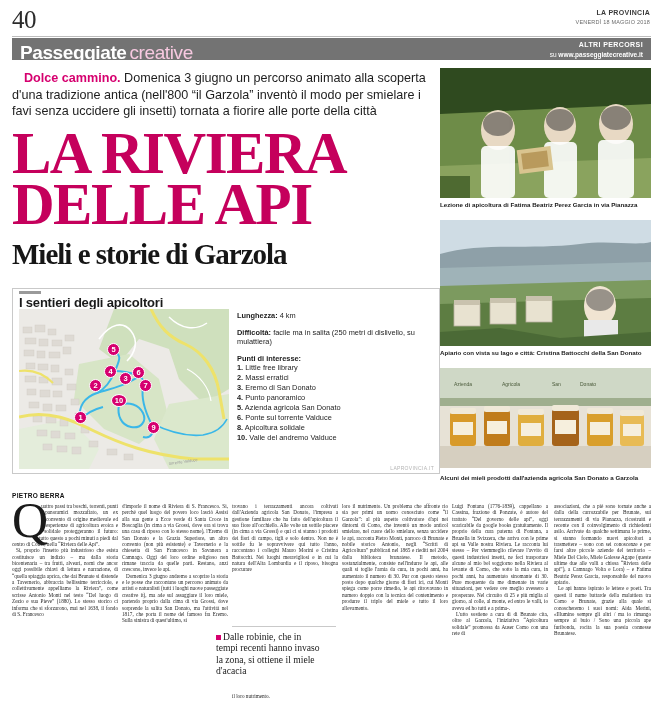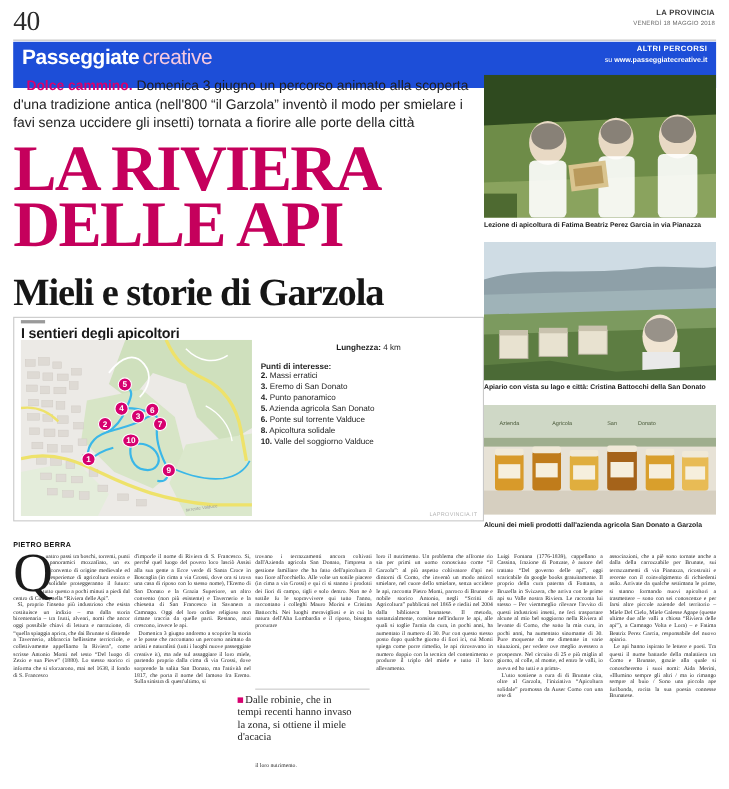"Passeggiate creative" .section-bar { background: #1d4ed8 -> #737373; height: 42px -> 22px }
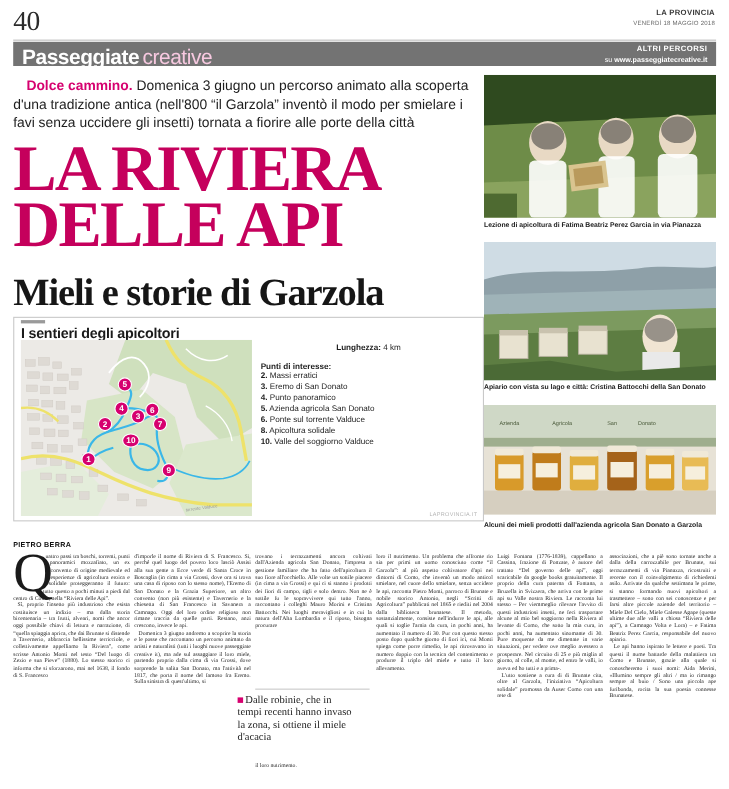"Mieli e storie di Garzola" .hl3 { font-size: 35px -> 29px; margin: 16px 0 0 0 -> 4px 0 0 0 }
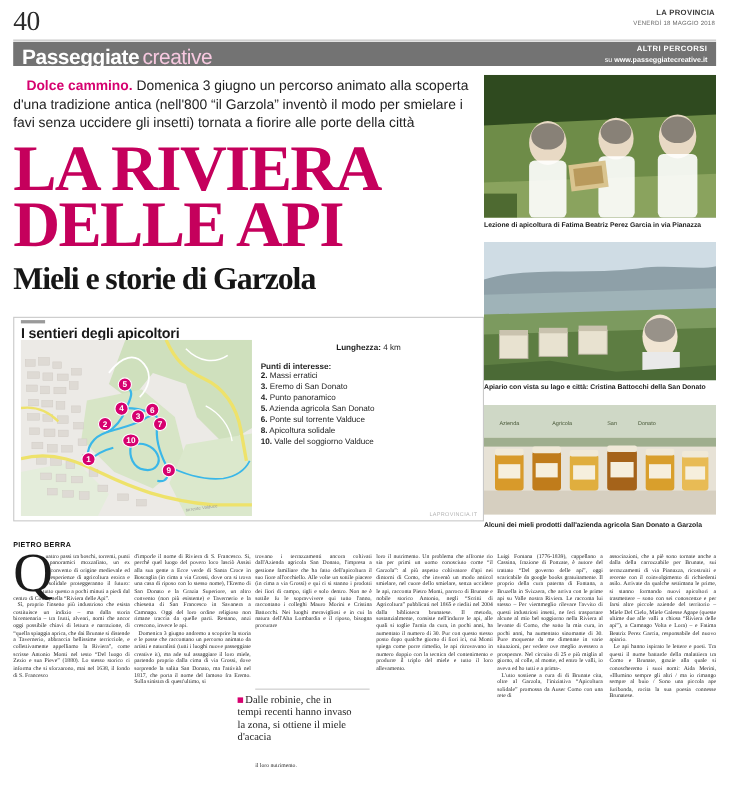"Lunghezza: 4 km" .mi-line { text-align: center -> none }
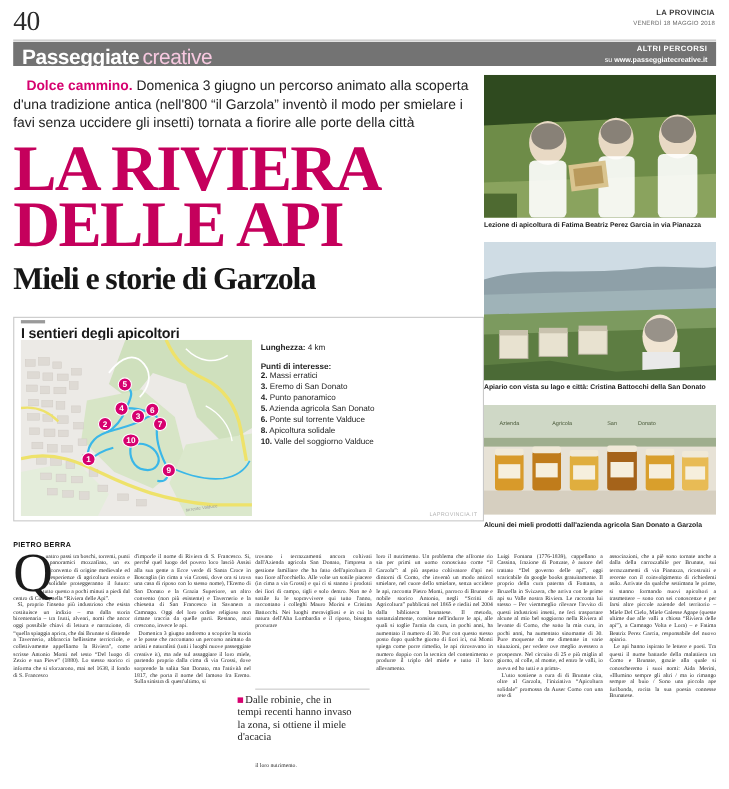"Difficoltà: facile ma in salita" div.mi-line { html: none -> <div> <b>Difficoltà:</b><span> facile ma in salita (250 metri di dislivello, su mulattiera)</span> </div> }
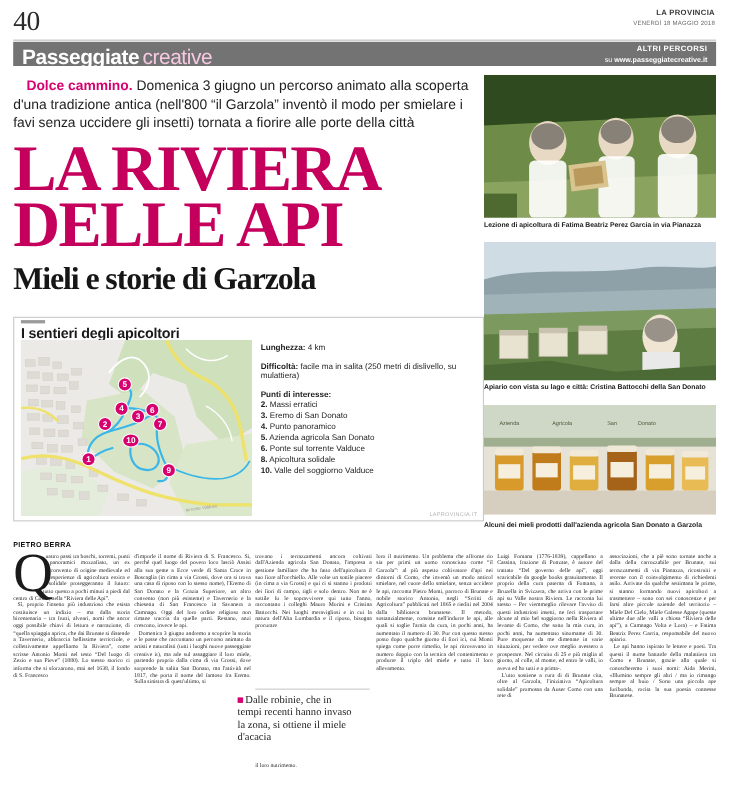"1. Little free library" li { html: none -> <li><b>1.</b><span> Little free library</span></li> }
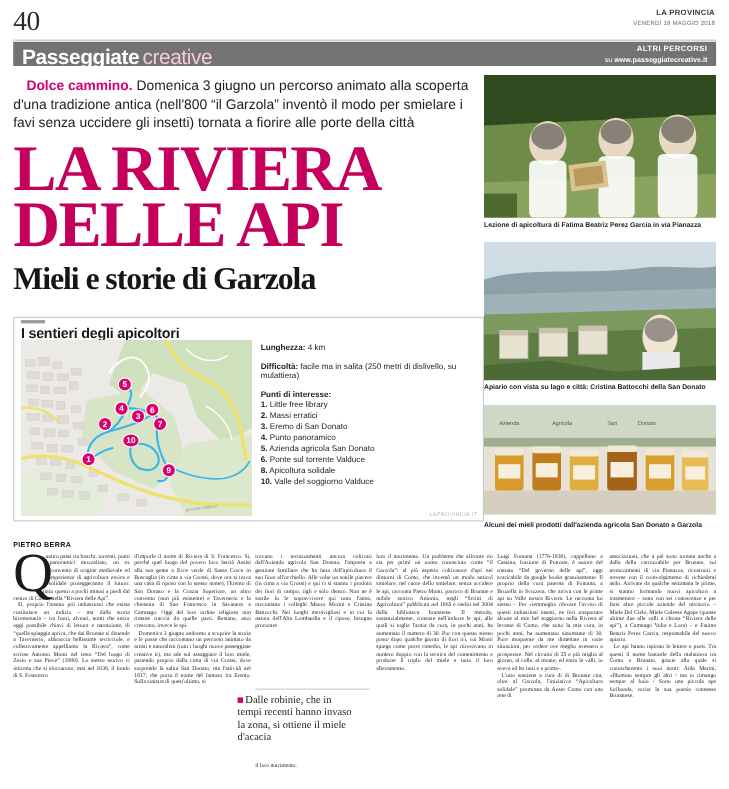"Valle del soggiorno Valduce" span { text: soggiorno -> andremo }
